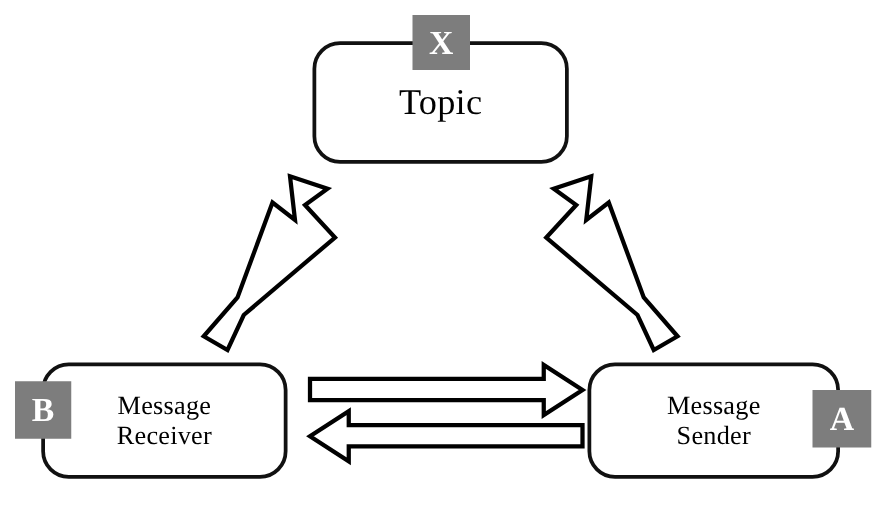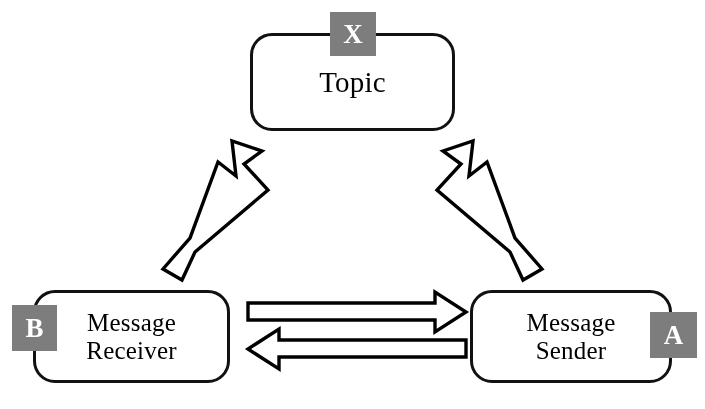"Message" .node-label { font-size: 25px -> 21px }
